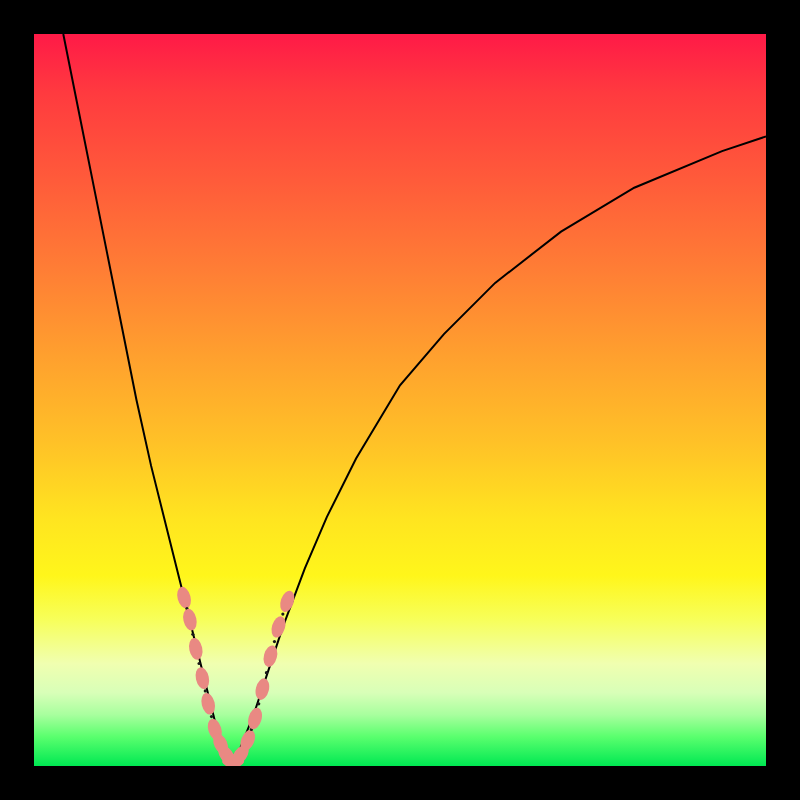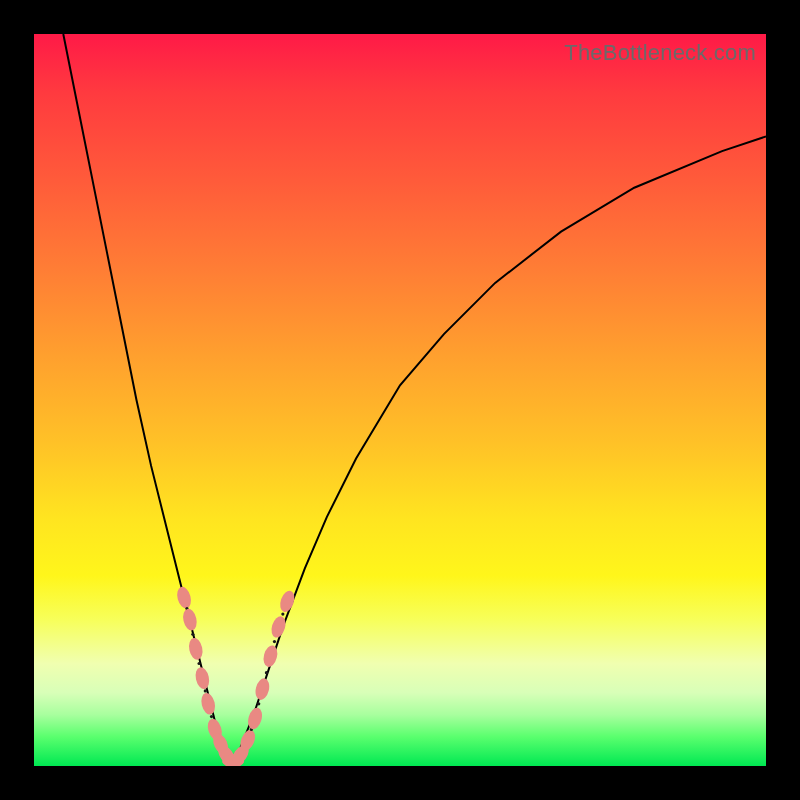"TheBottleneck.com" div.watermark { html: <div>TheBottleneck.com</div> -> none }
